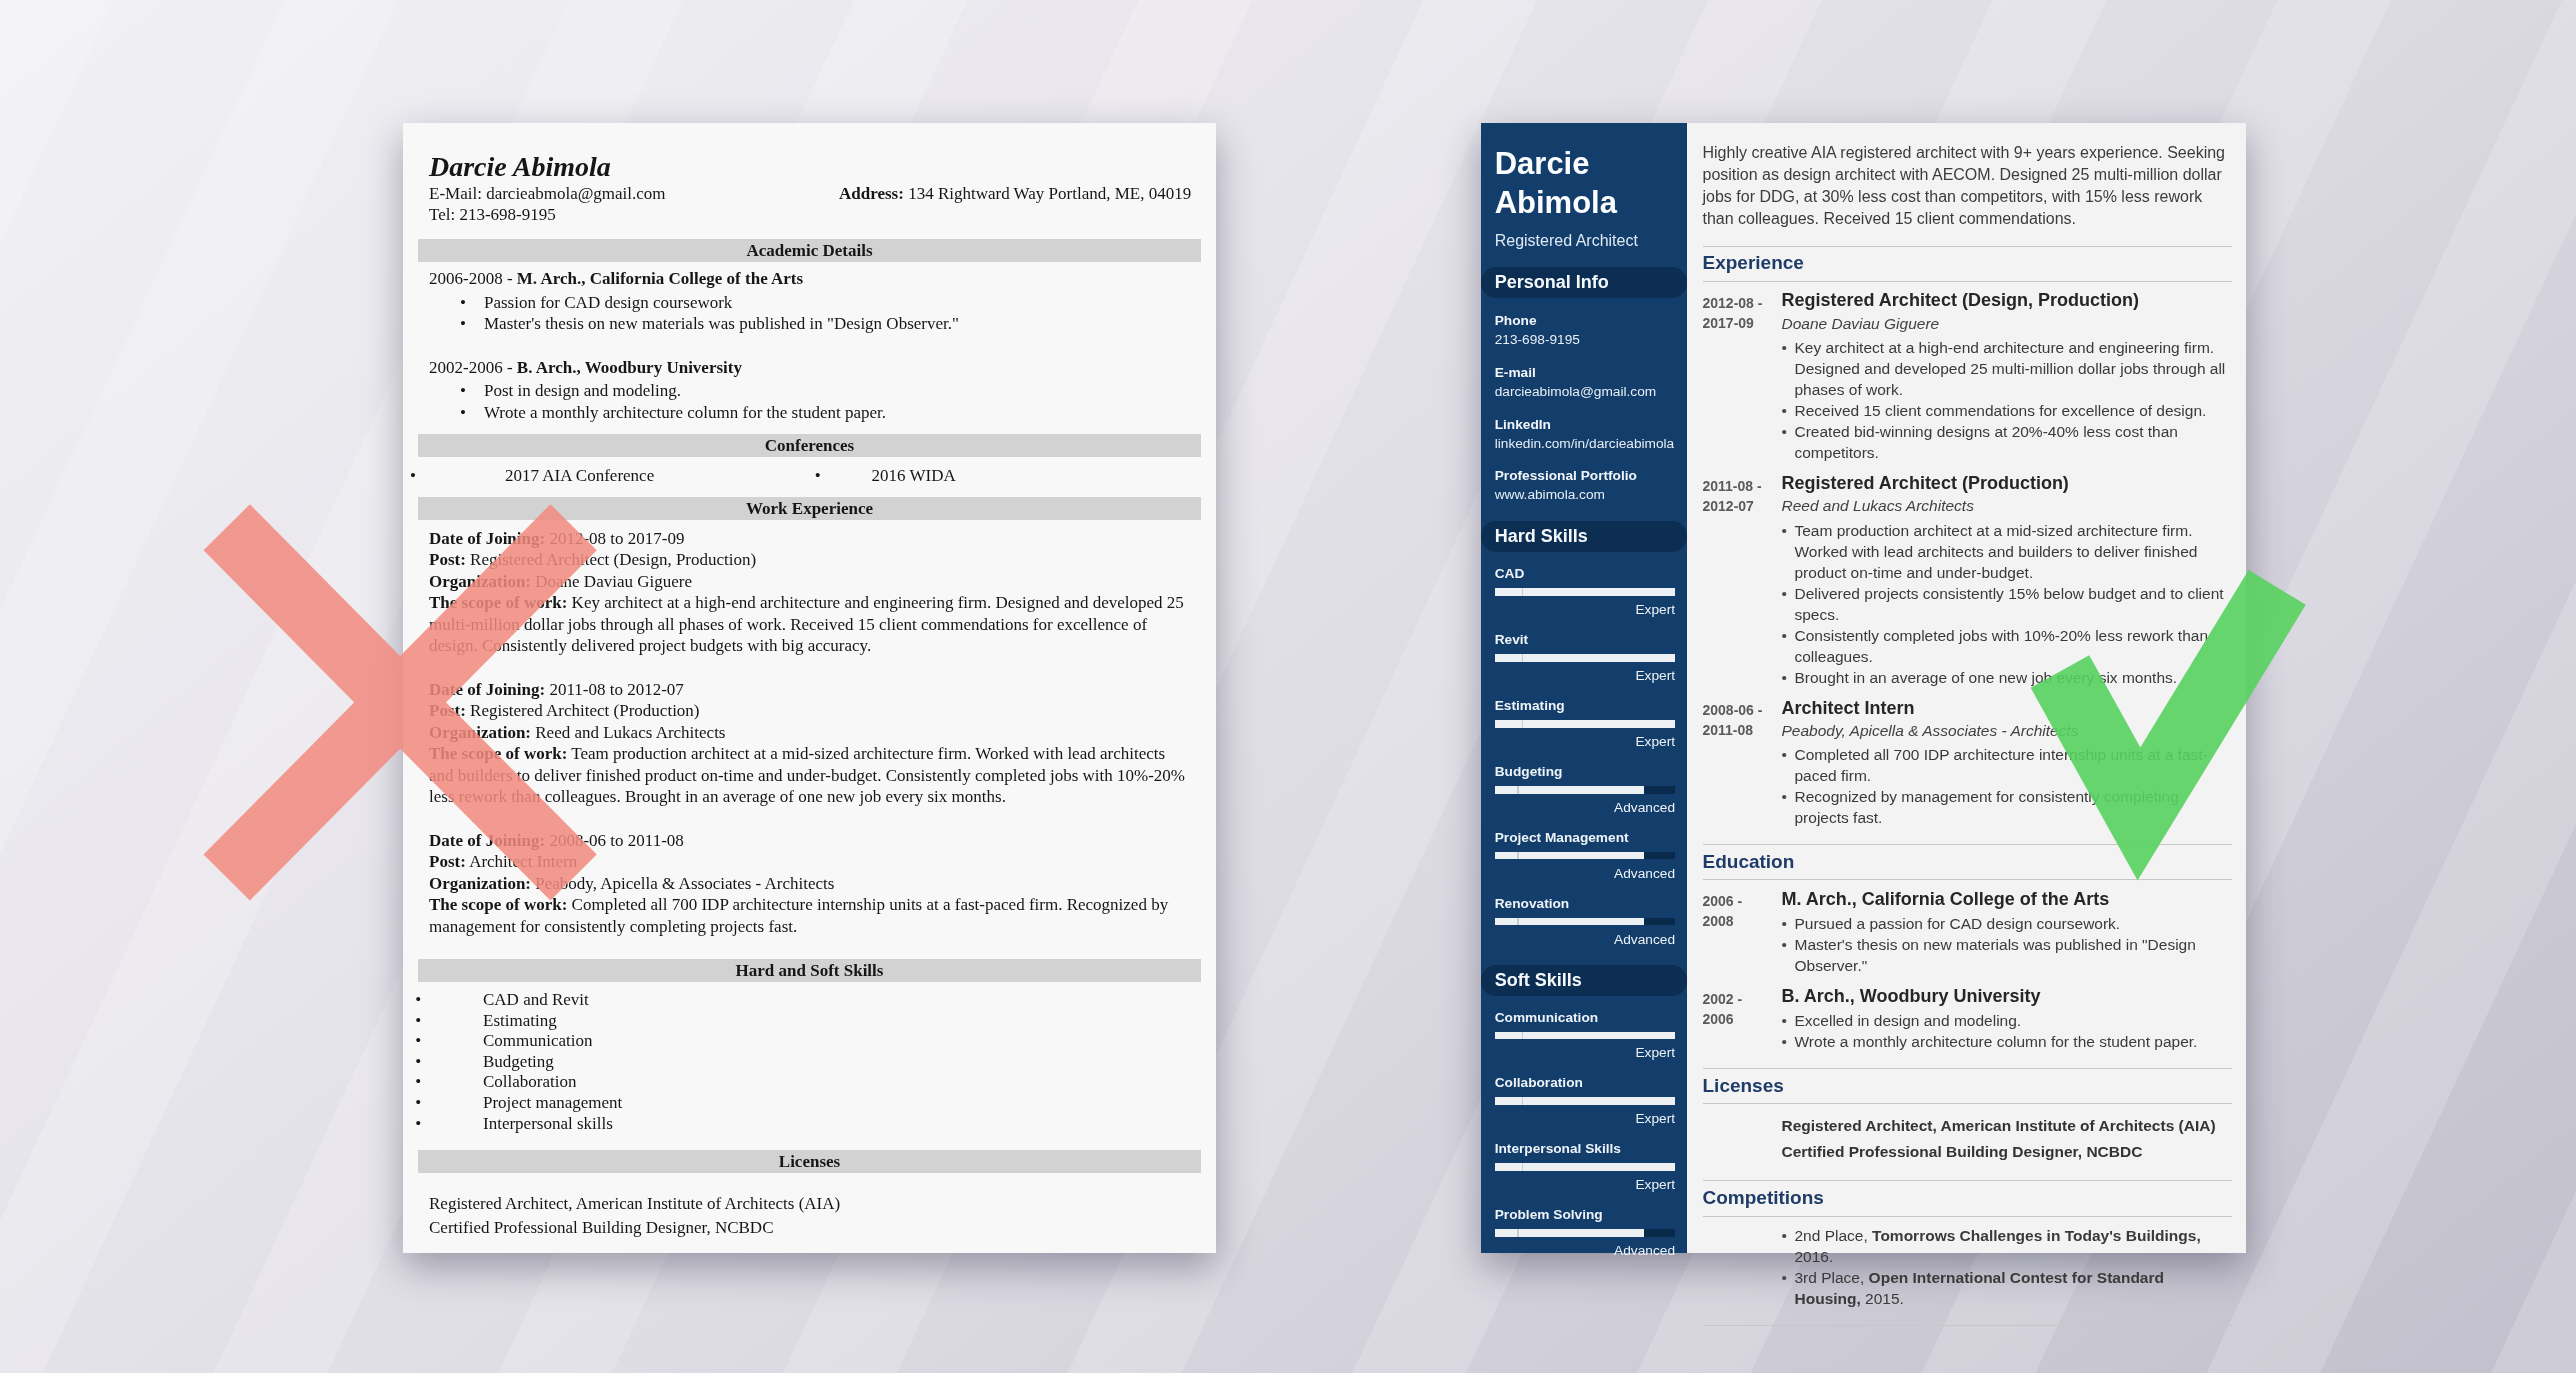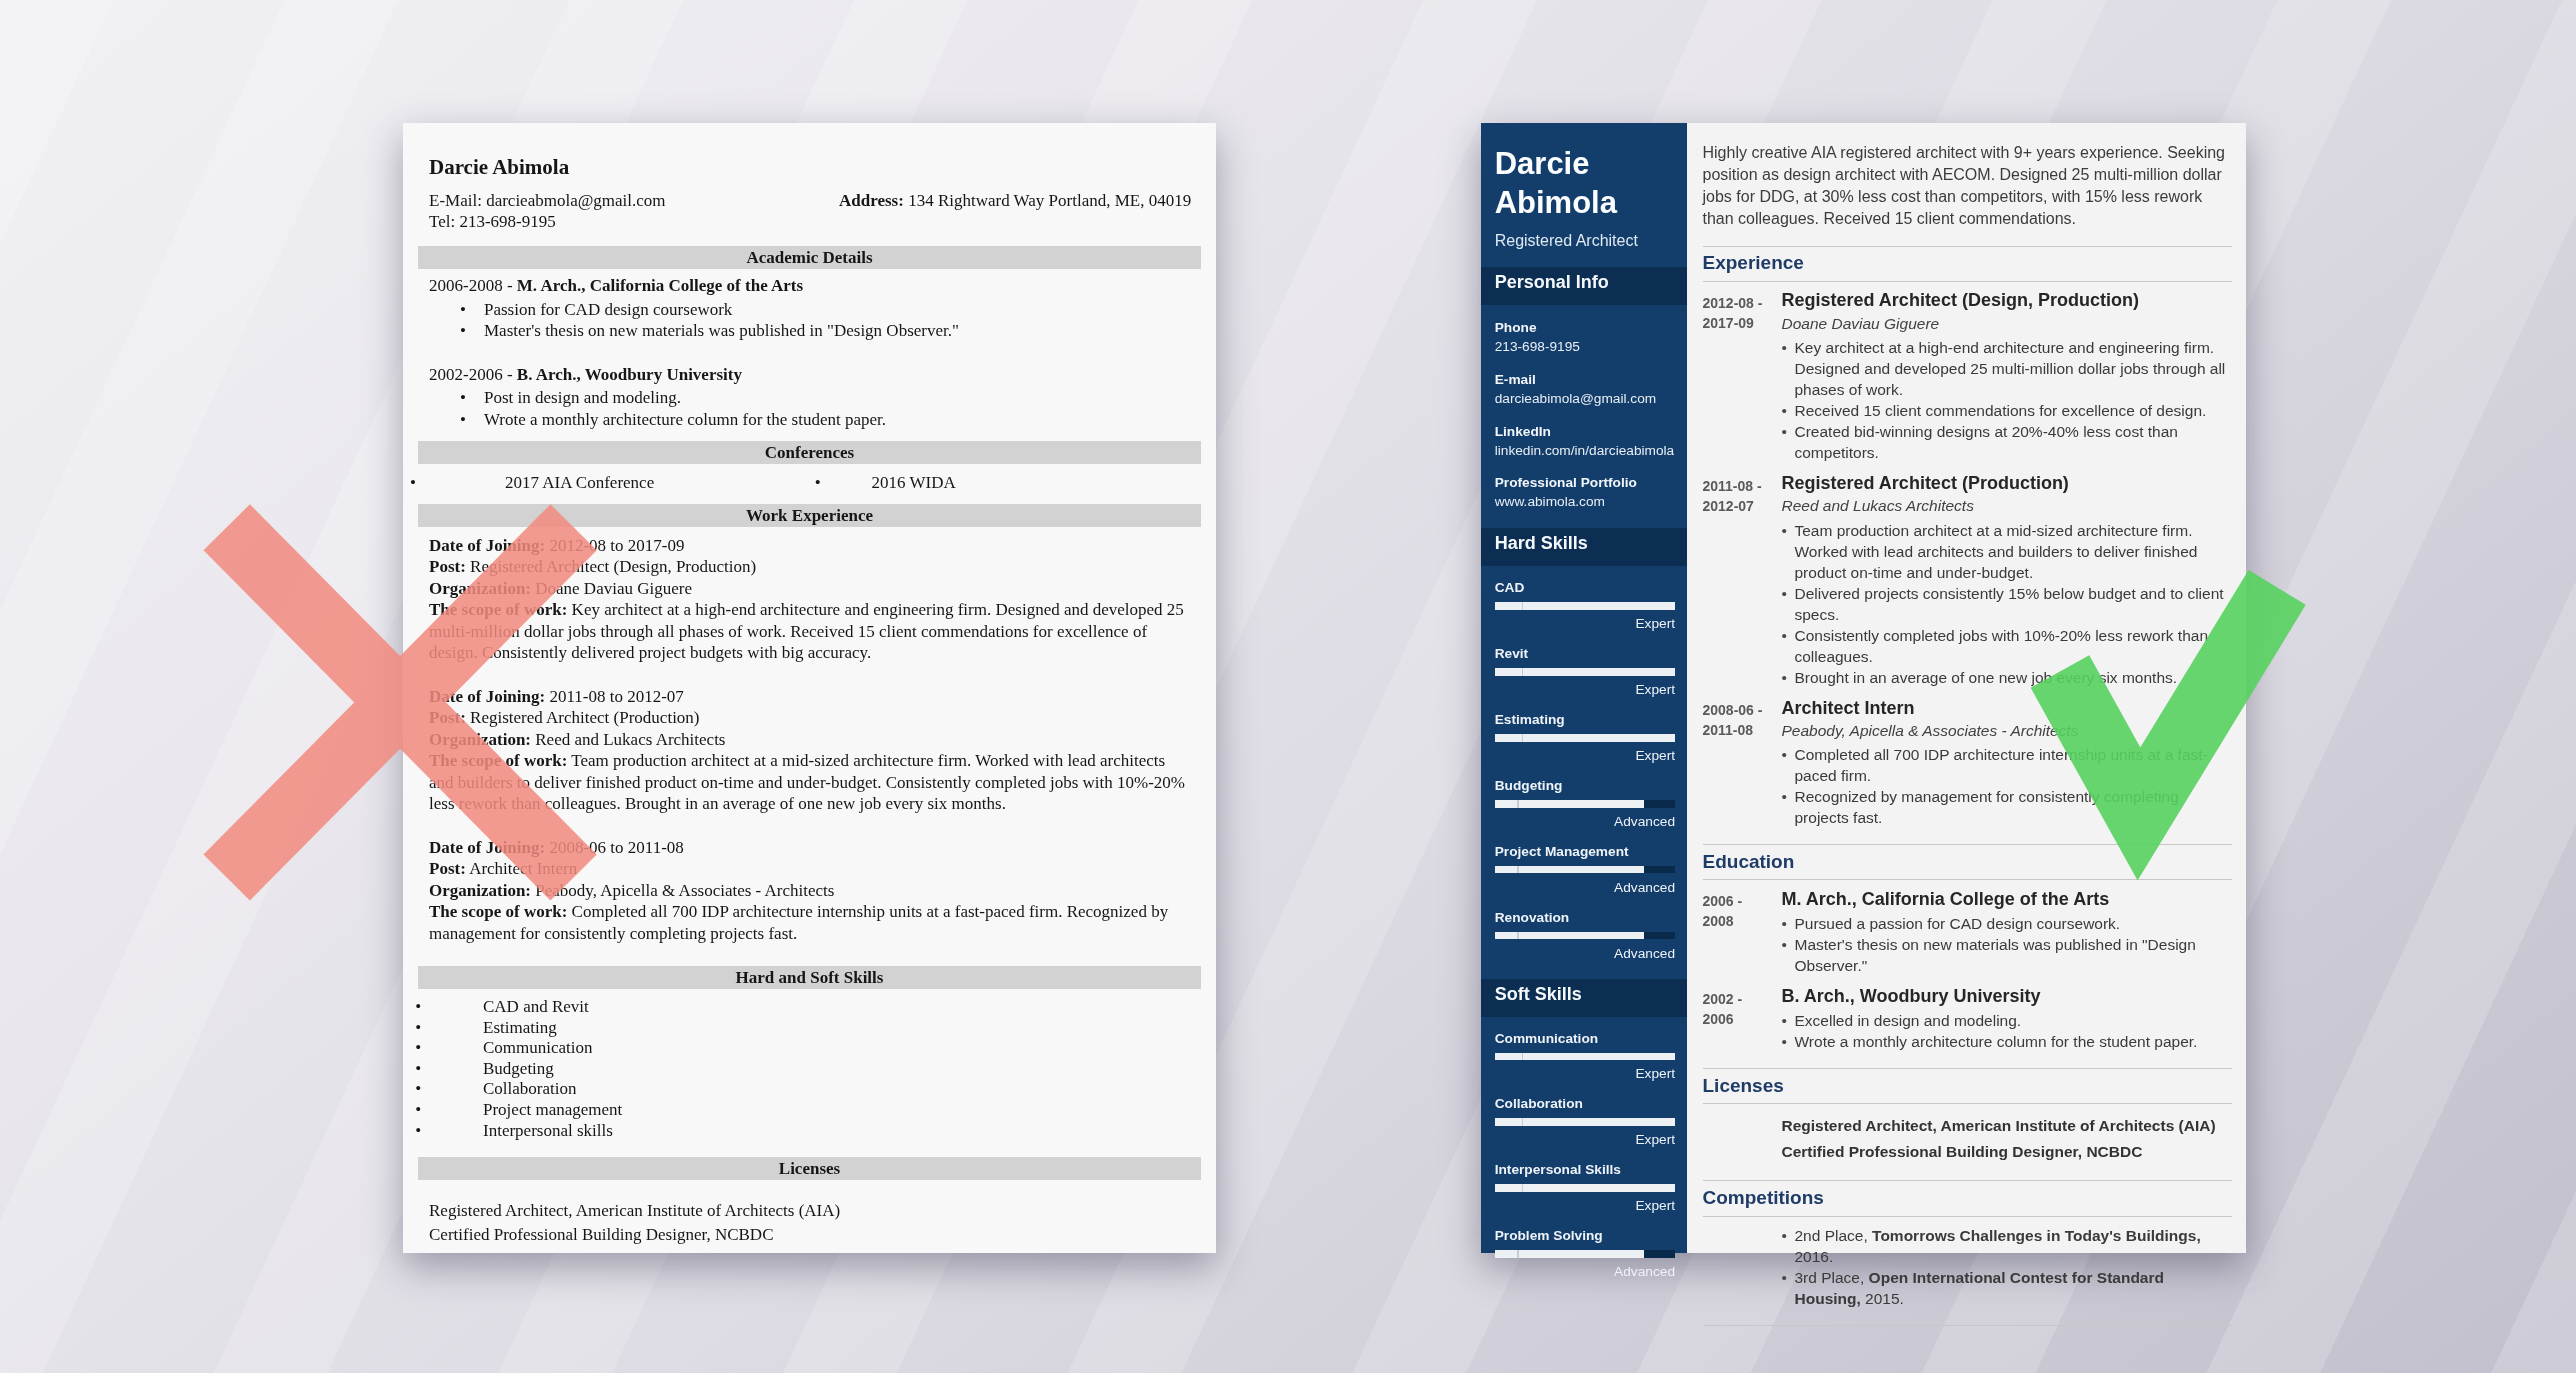"Darcie Abimola" .bad .name { font-size: 21px -> 28px; font-style: none -> italic; margin-bottom: 12px -> 5px }
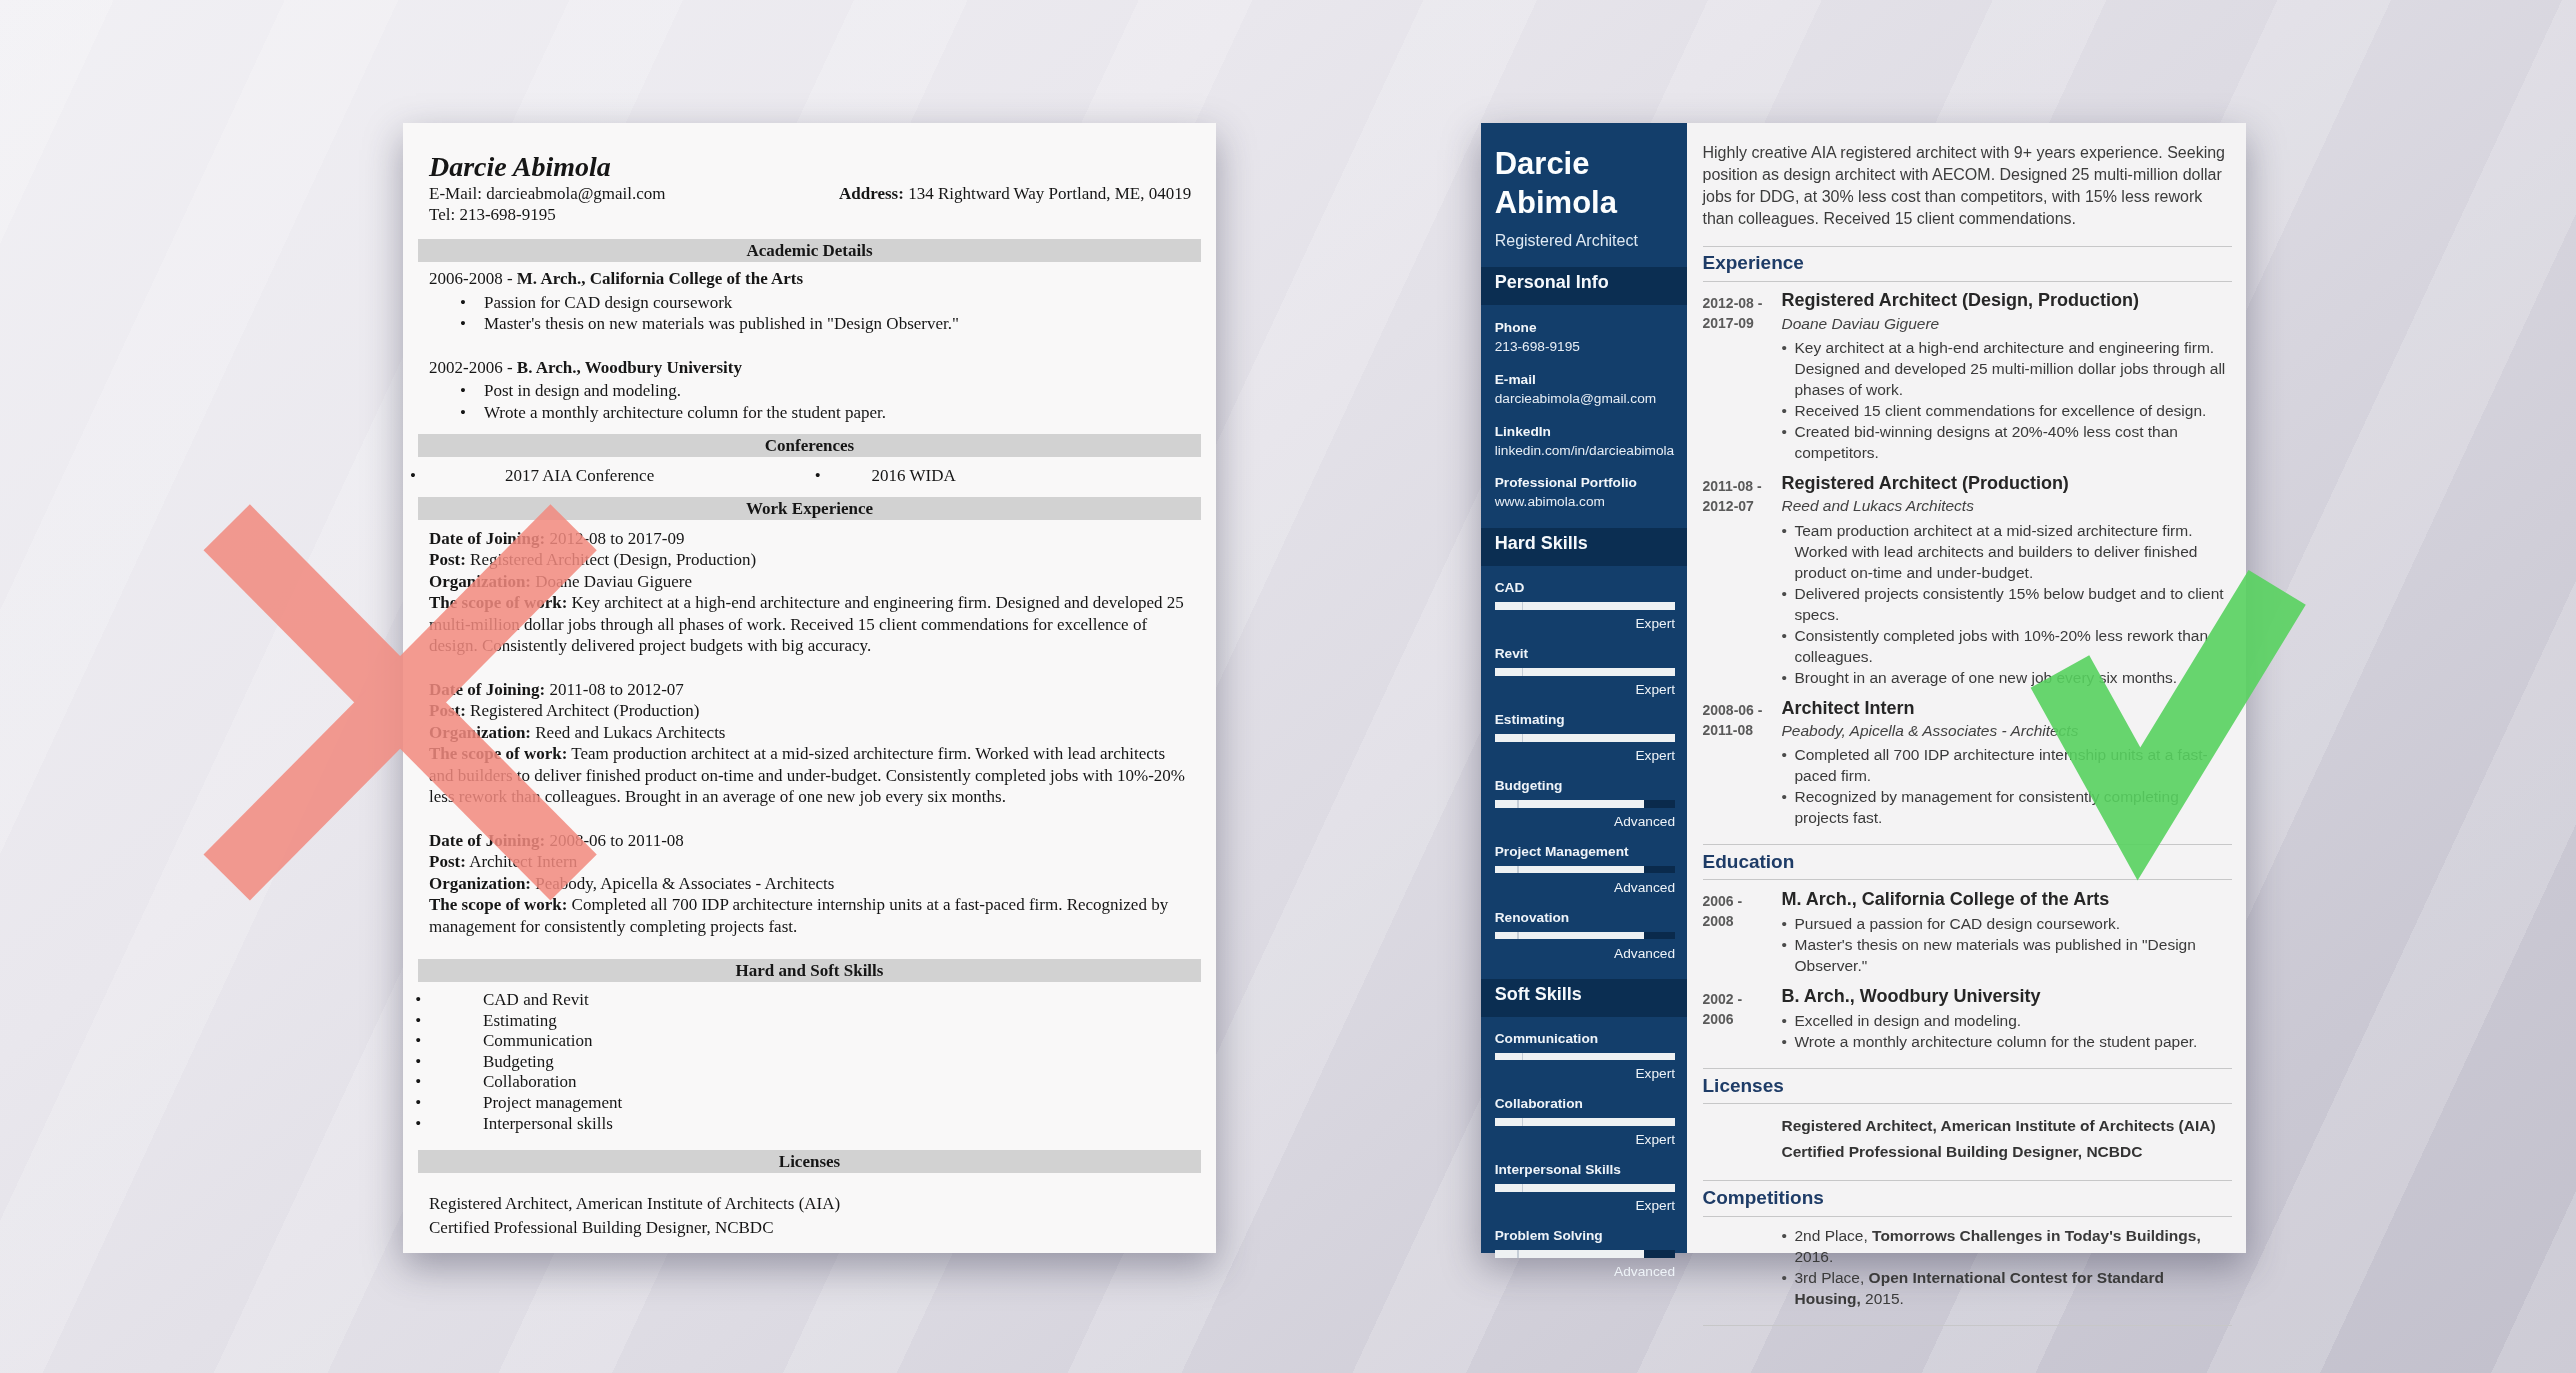"Personal Info" .sb-band { border-radius: none -> 15px; height: 38px -> 31px }
